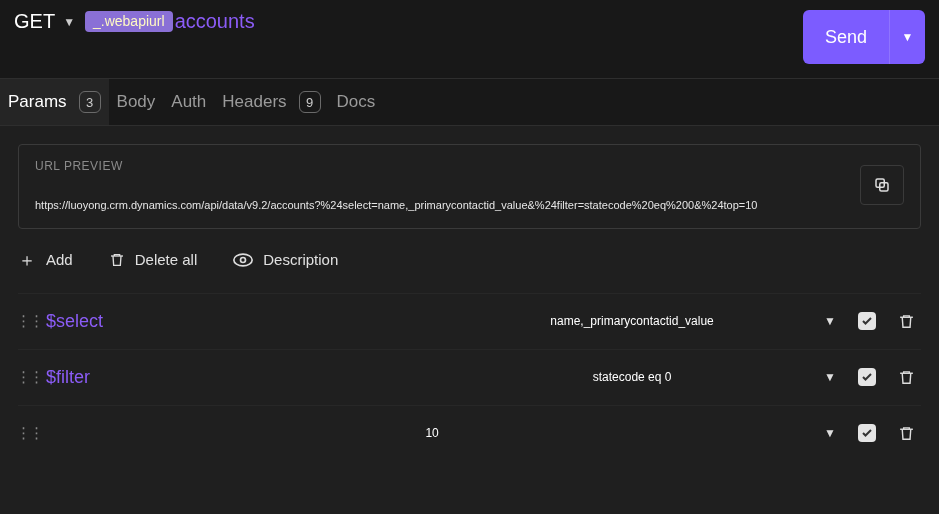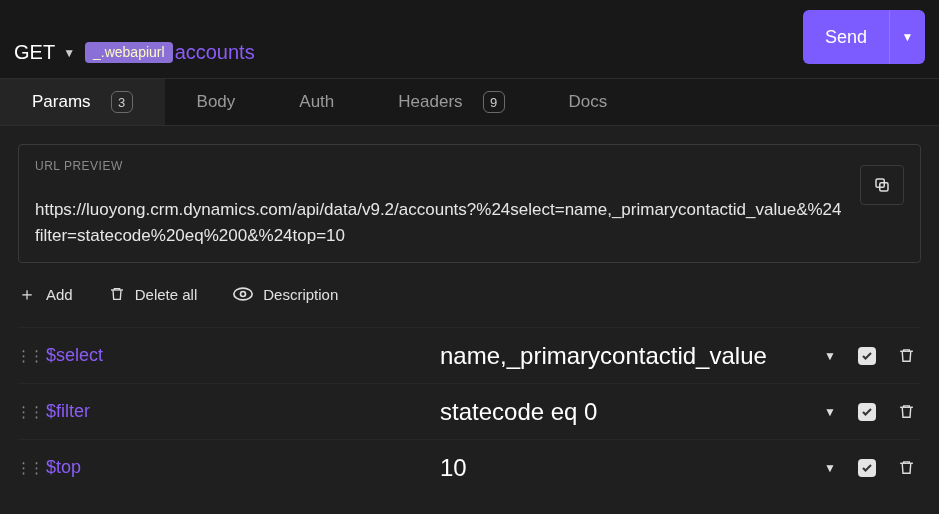"GET" .request-bar { align-items: flex-end -> flex-start }
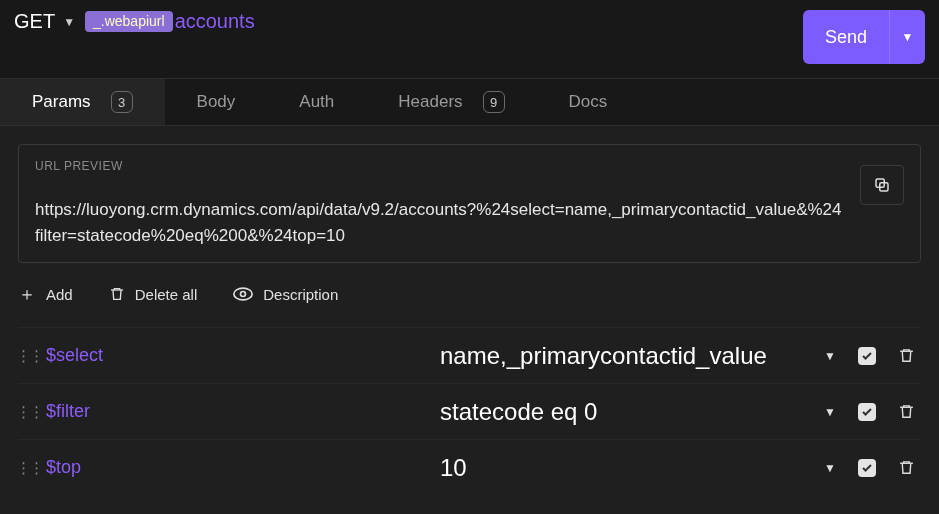"Params" .tab { gap: 20px -> 12px; padding: 0 32px -> 0 8px }
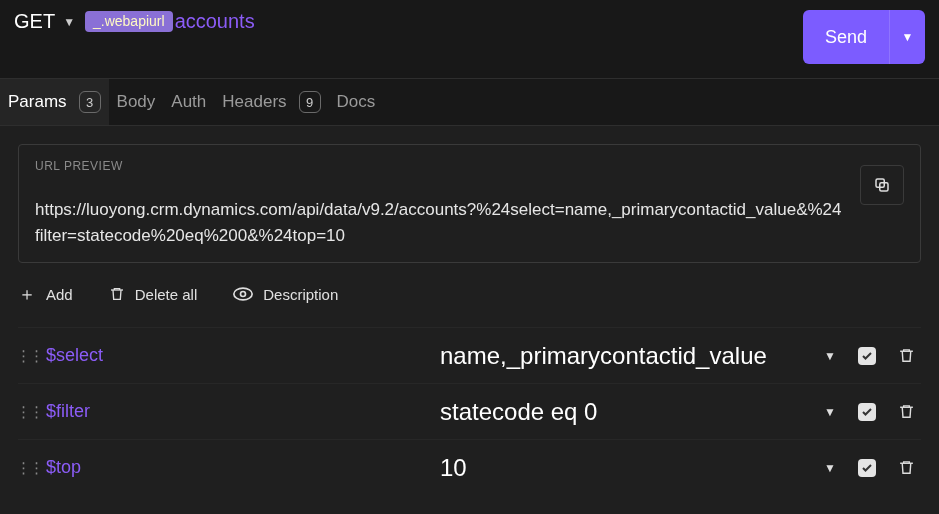"https://luoyong.crm.dynamics.com/api/dat" .url-preview .url { font-size: 17px -> 11px }
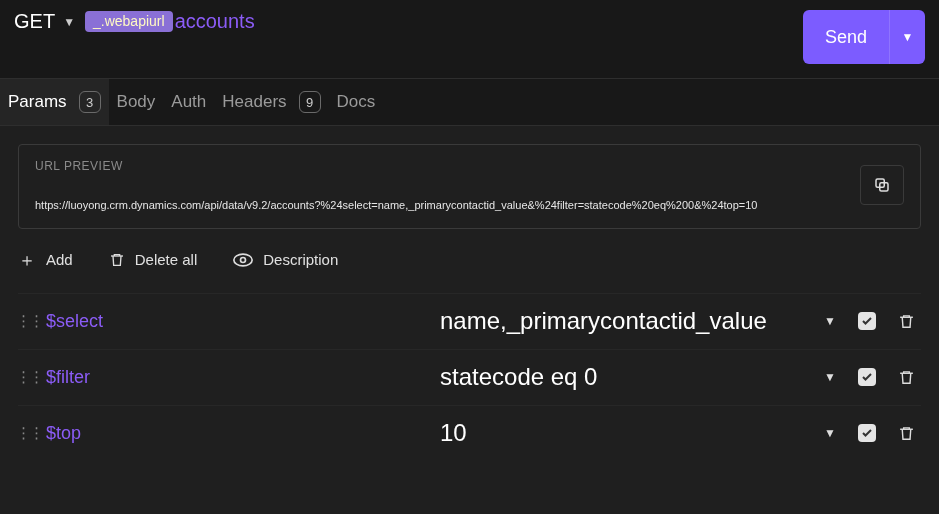"name,_primarycontactid_value" .param-val { font-size: 24px -> 12px; text-align: none -> center }
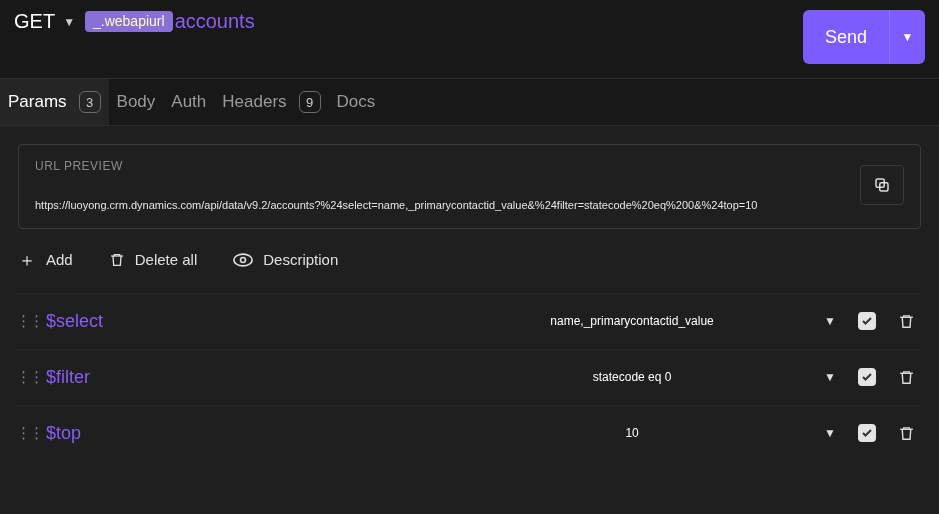"$top" div.param-key { html: <div>$top</div> -> none }
